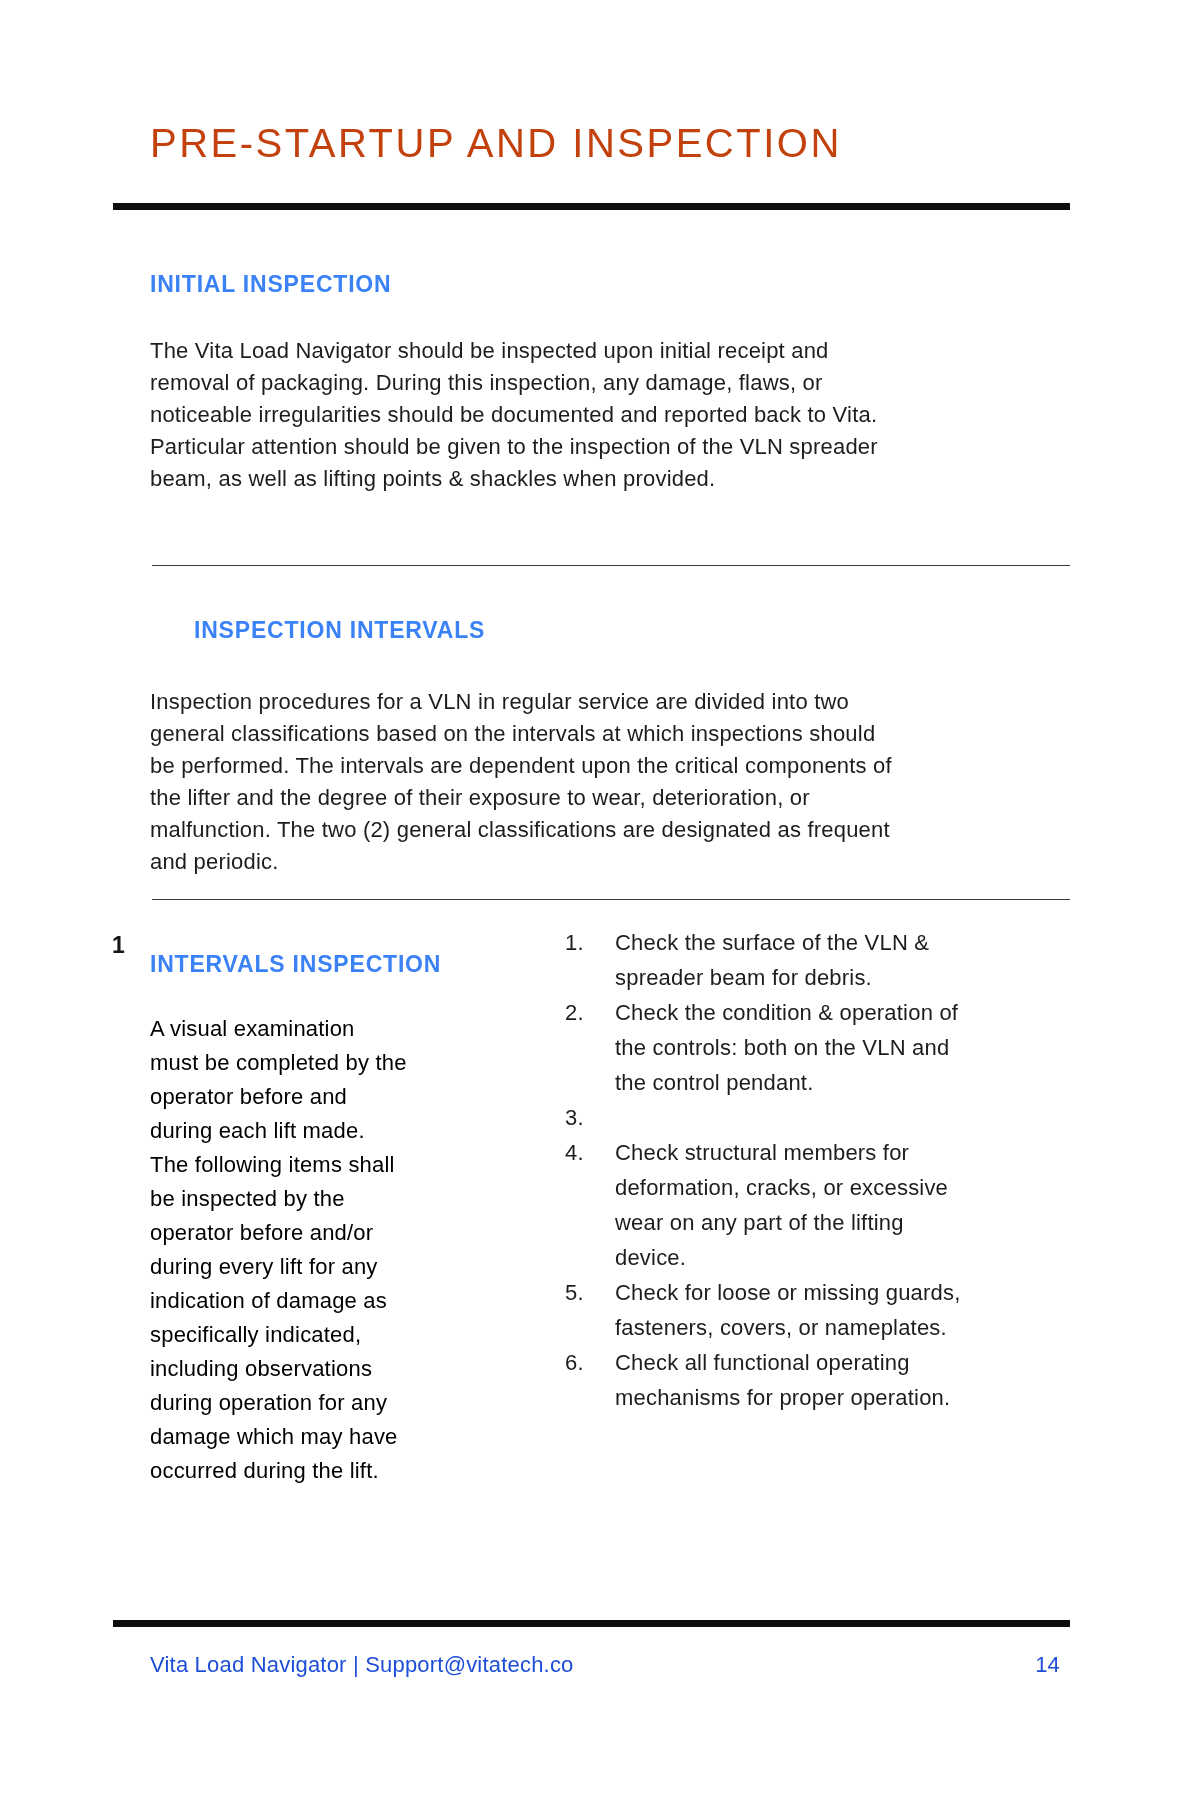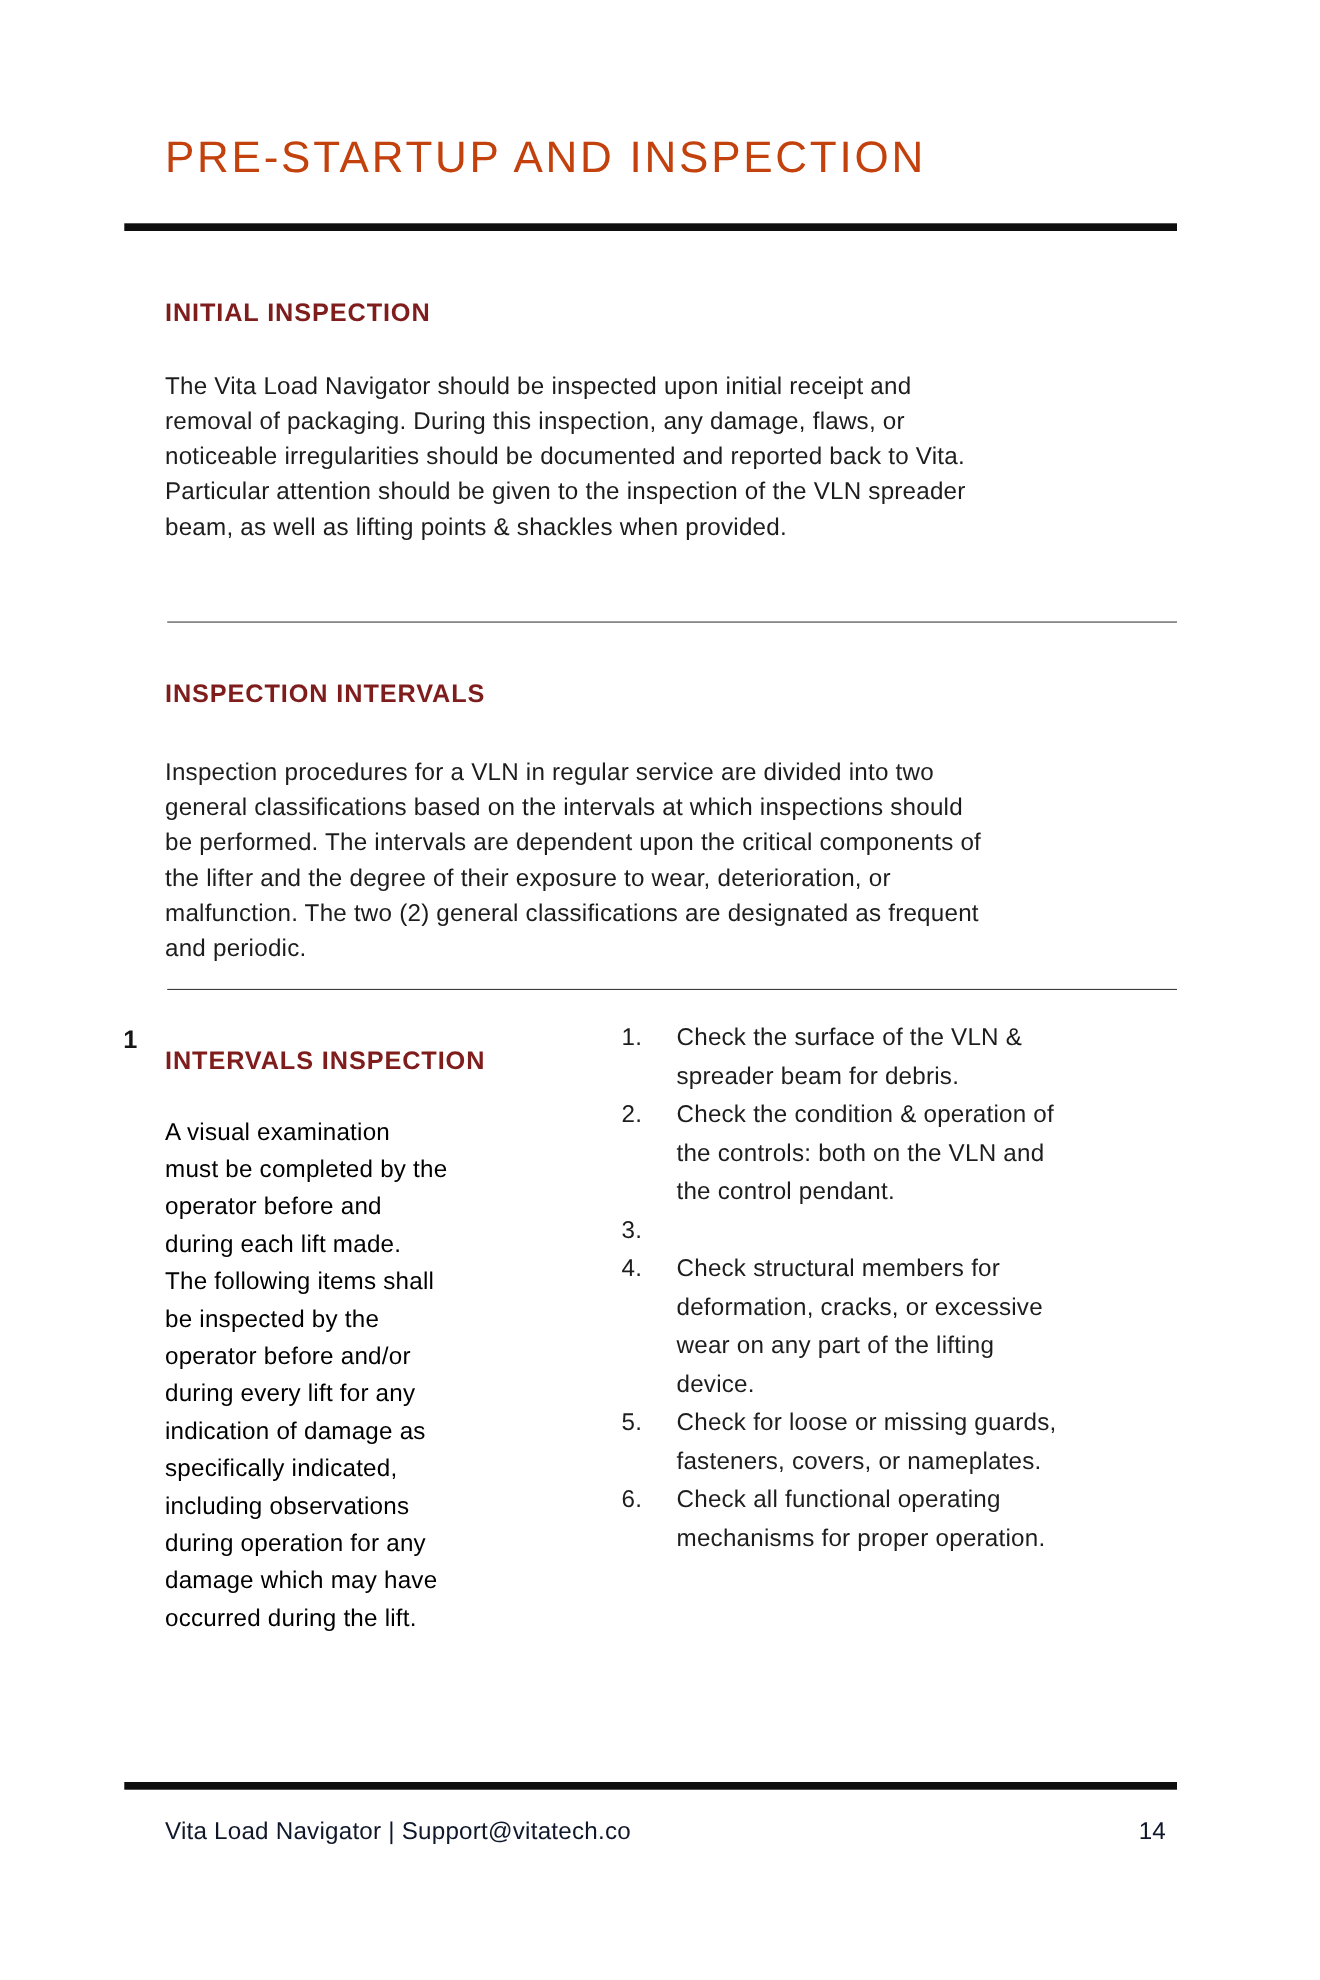"INITIAL INSPECTION" .sec-heading { color: #7f1d1d -> #3b82f6 }
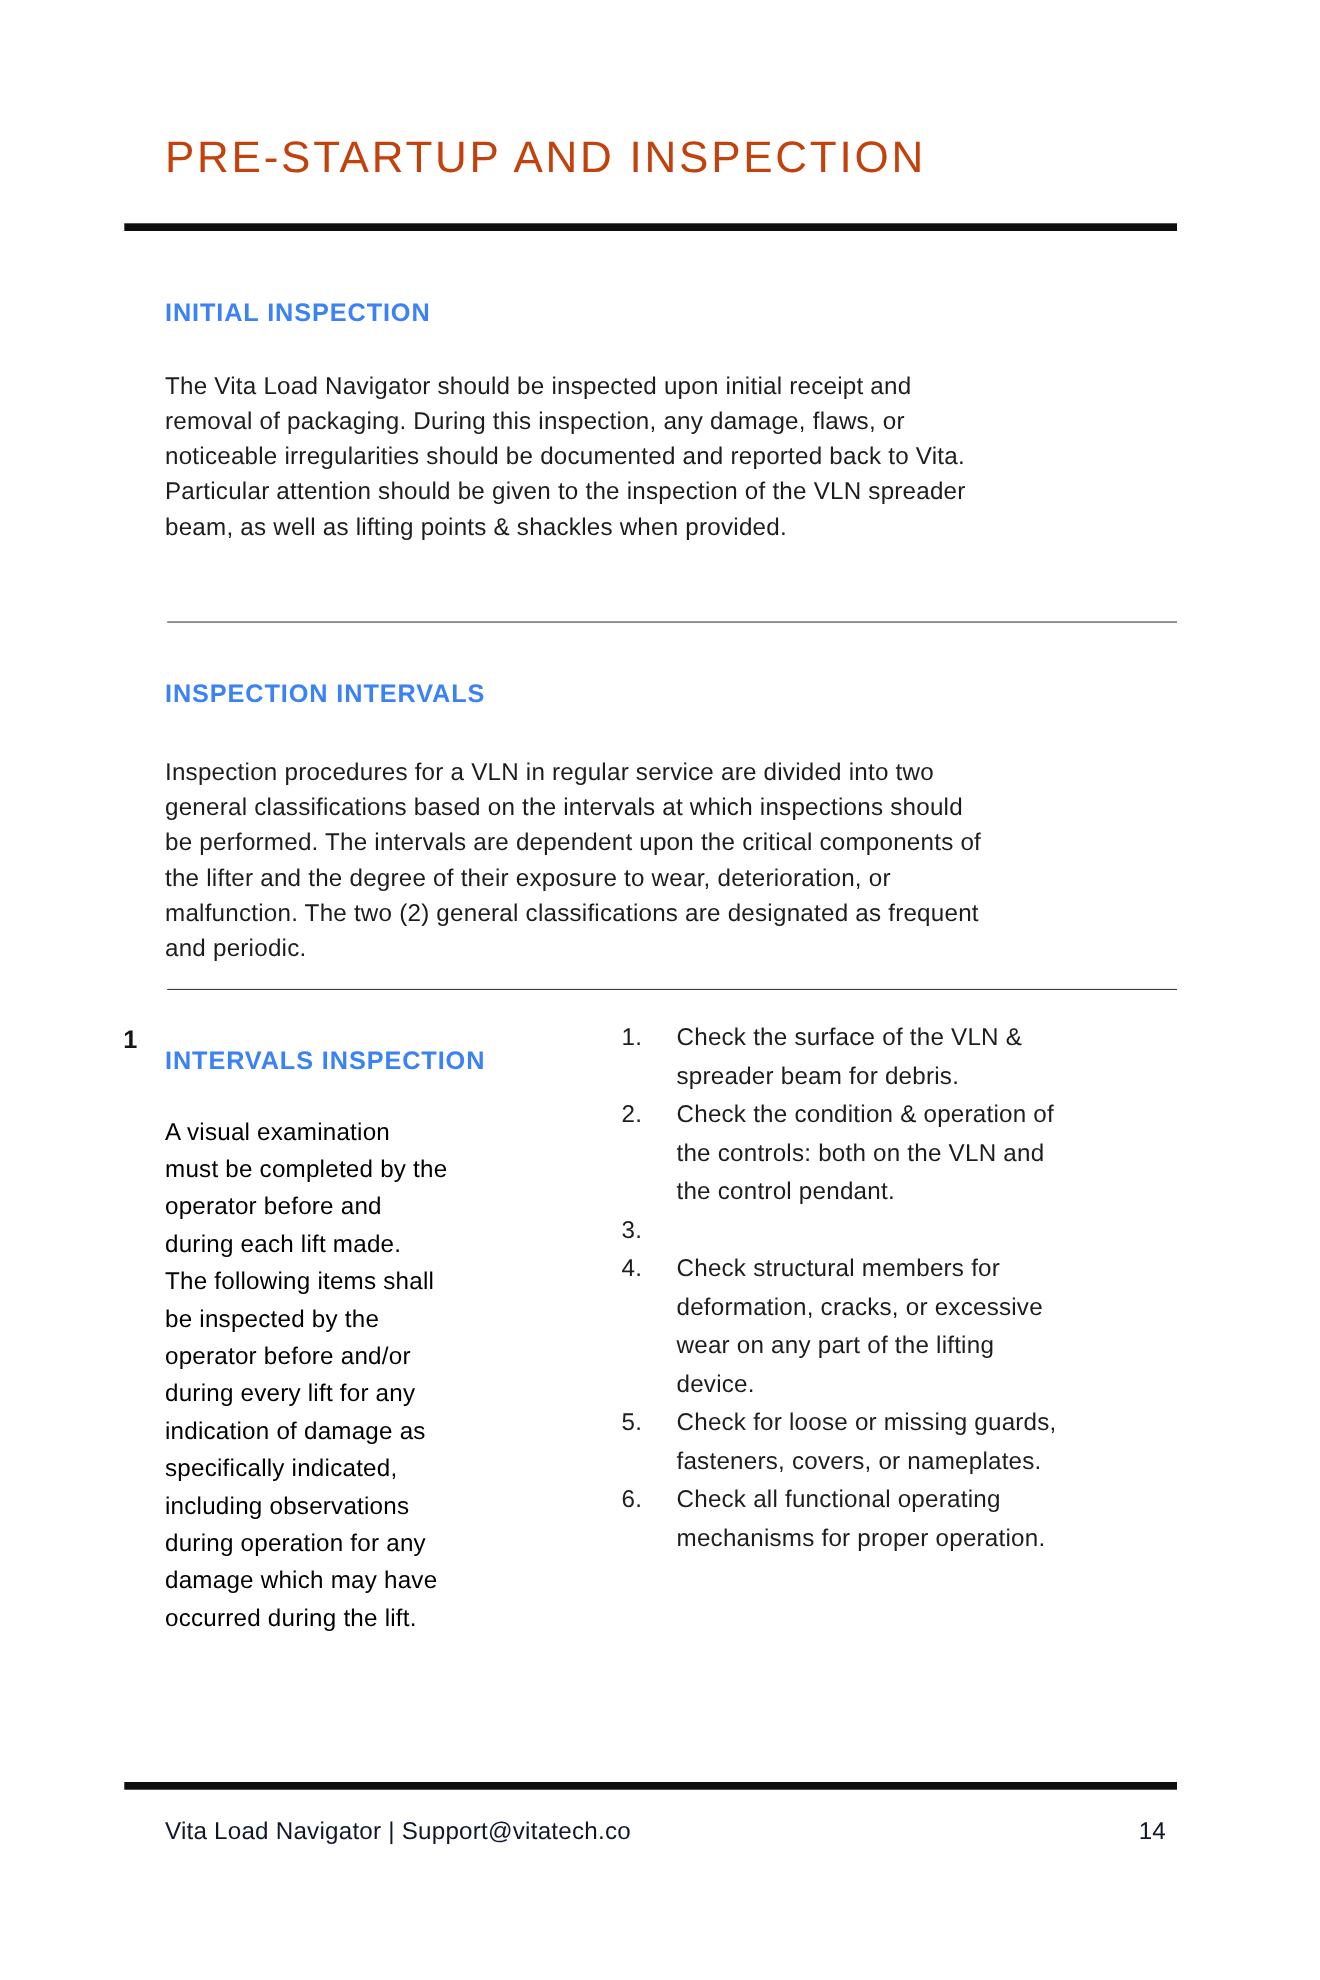"INSPECTION INTERVALS" .sec2-heading { margin-left: none -> 44px }
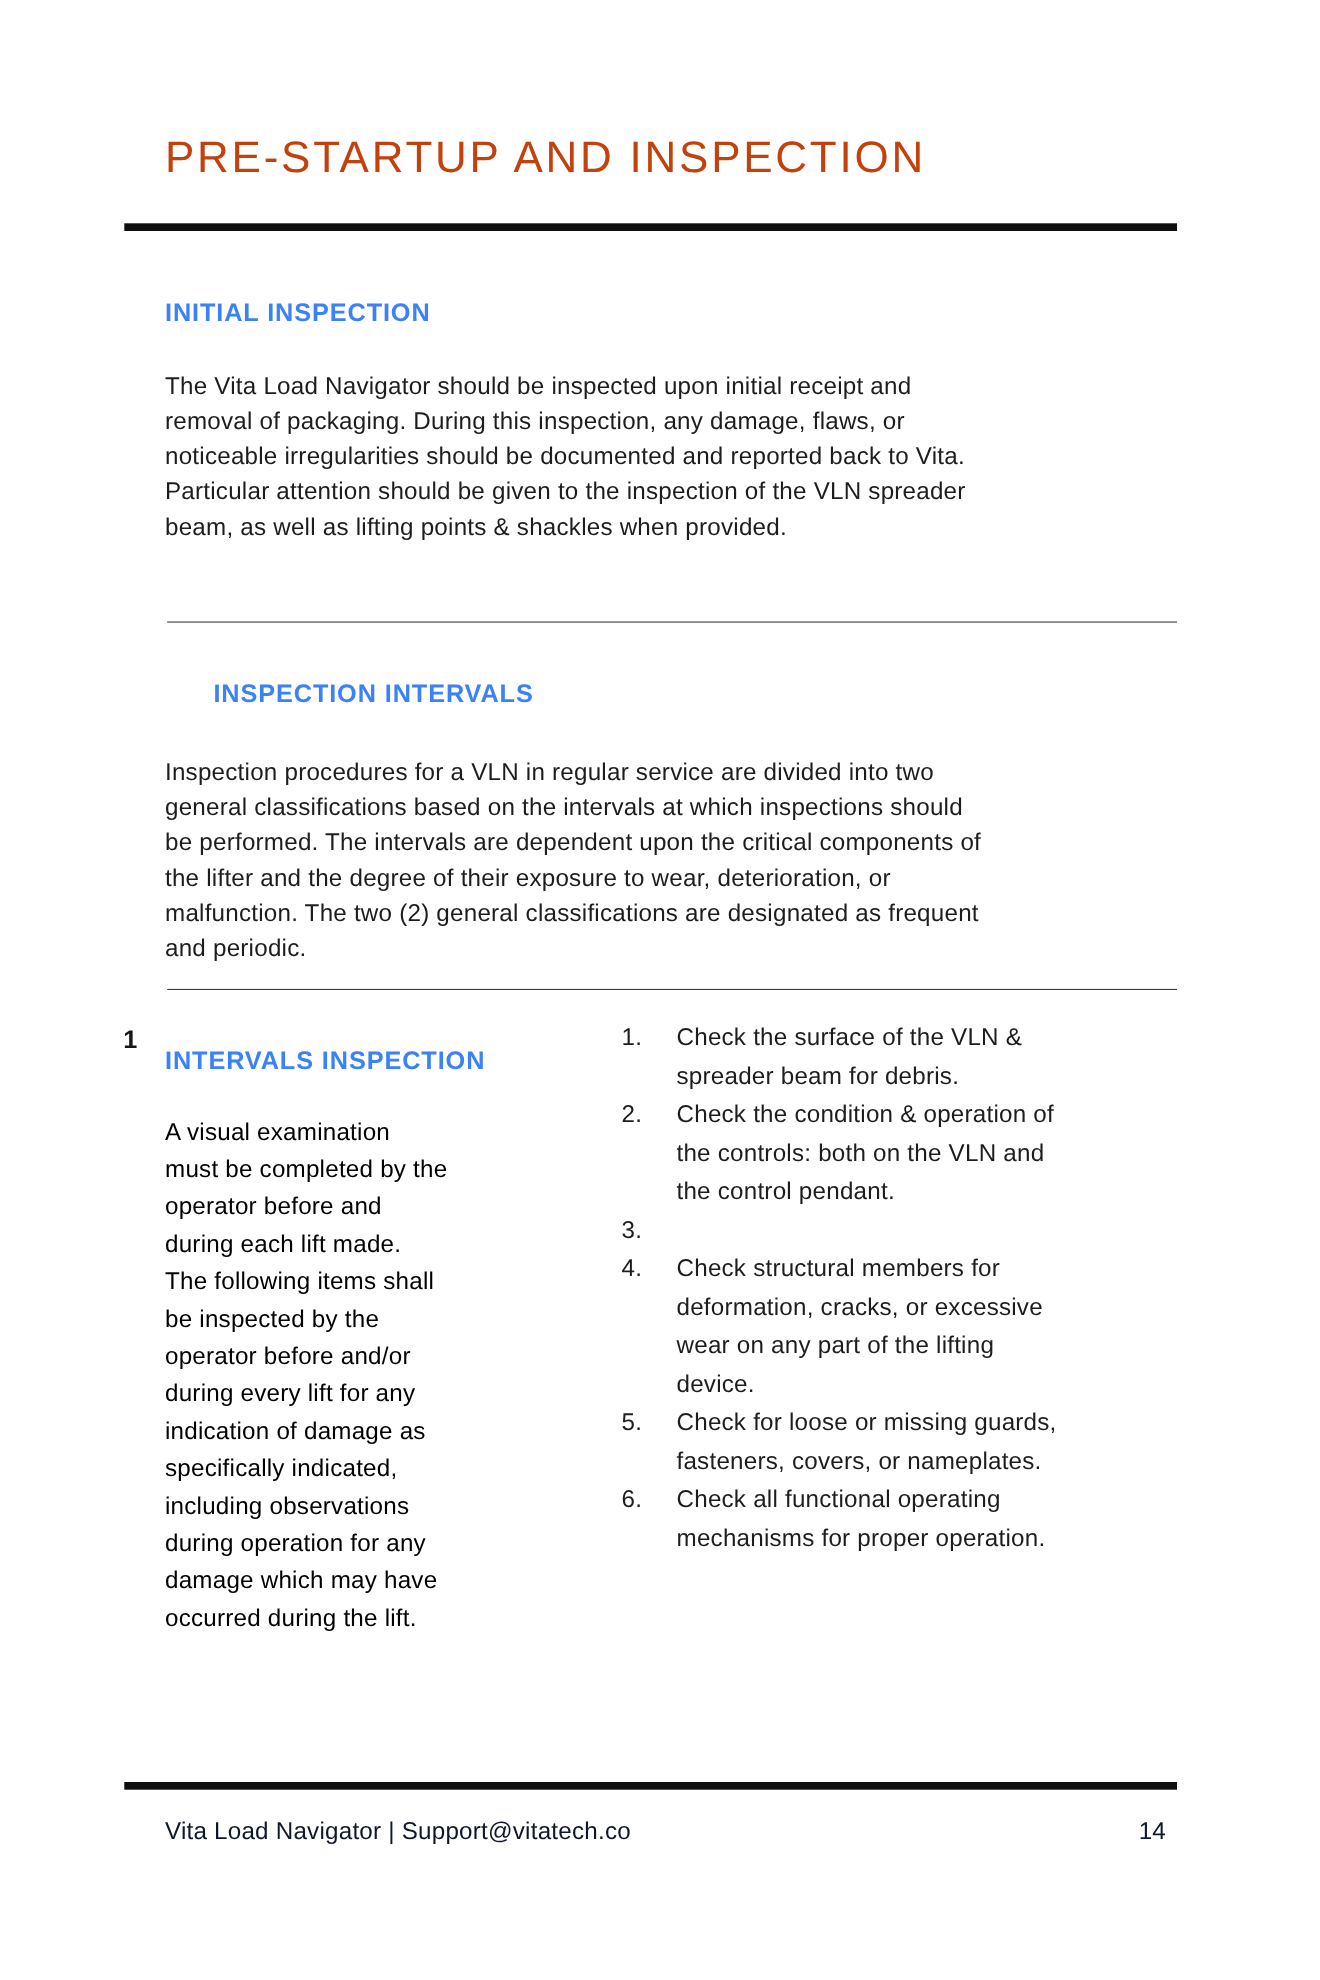"Vita Load Navigator |" .footer-row { color: #0f172a -> #1d4ed8 }
